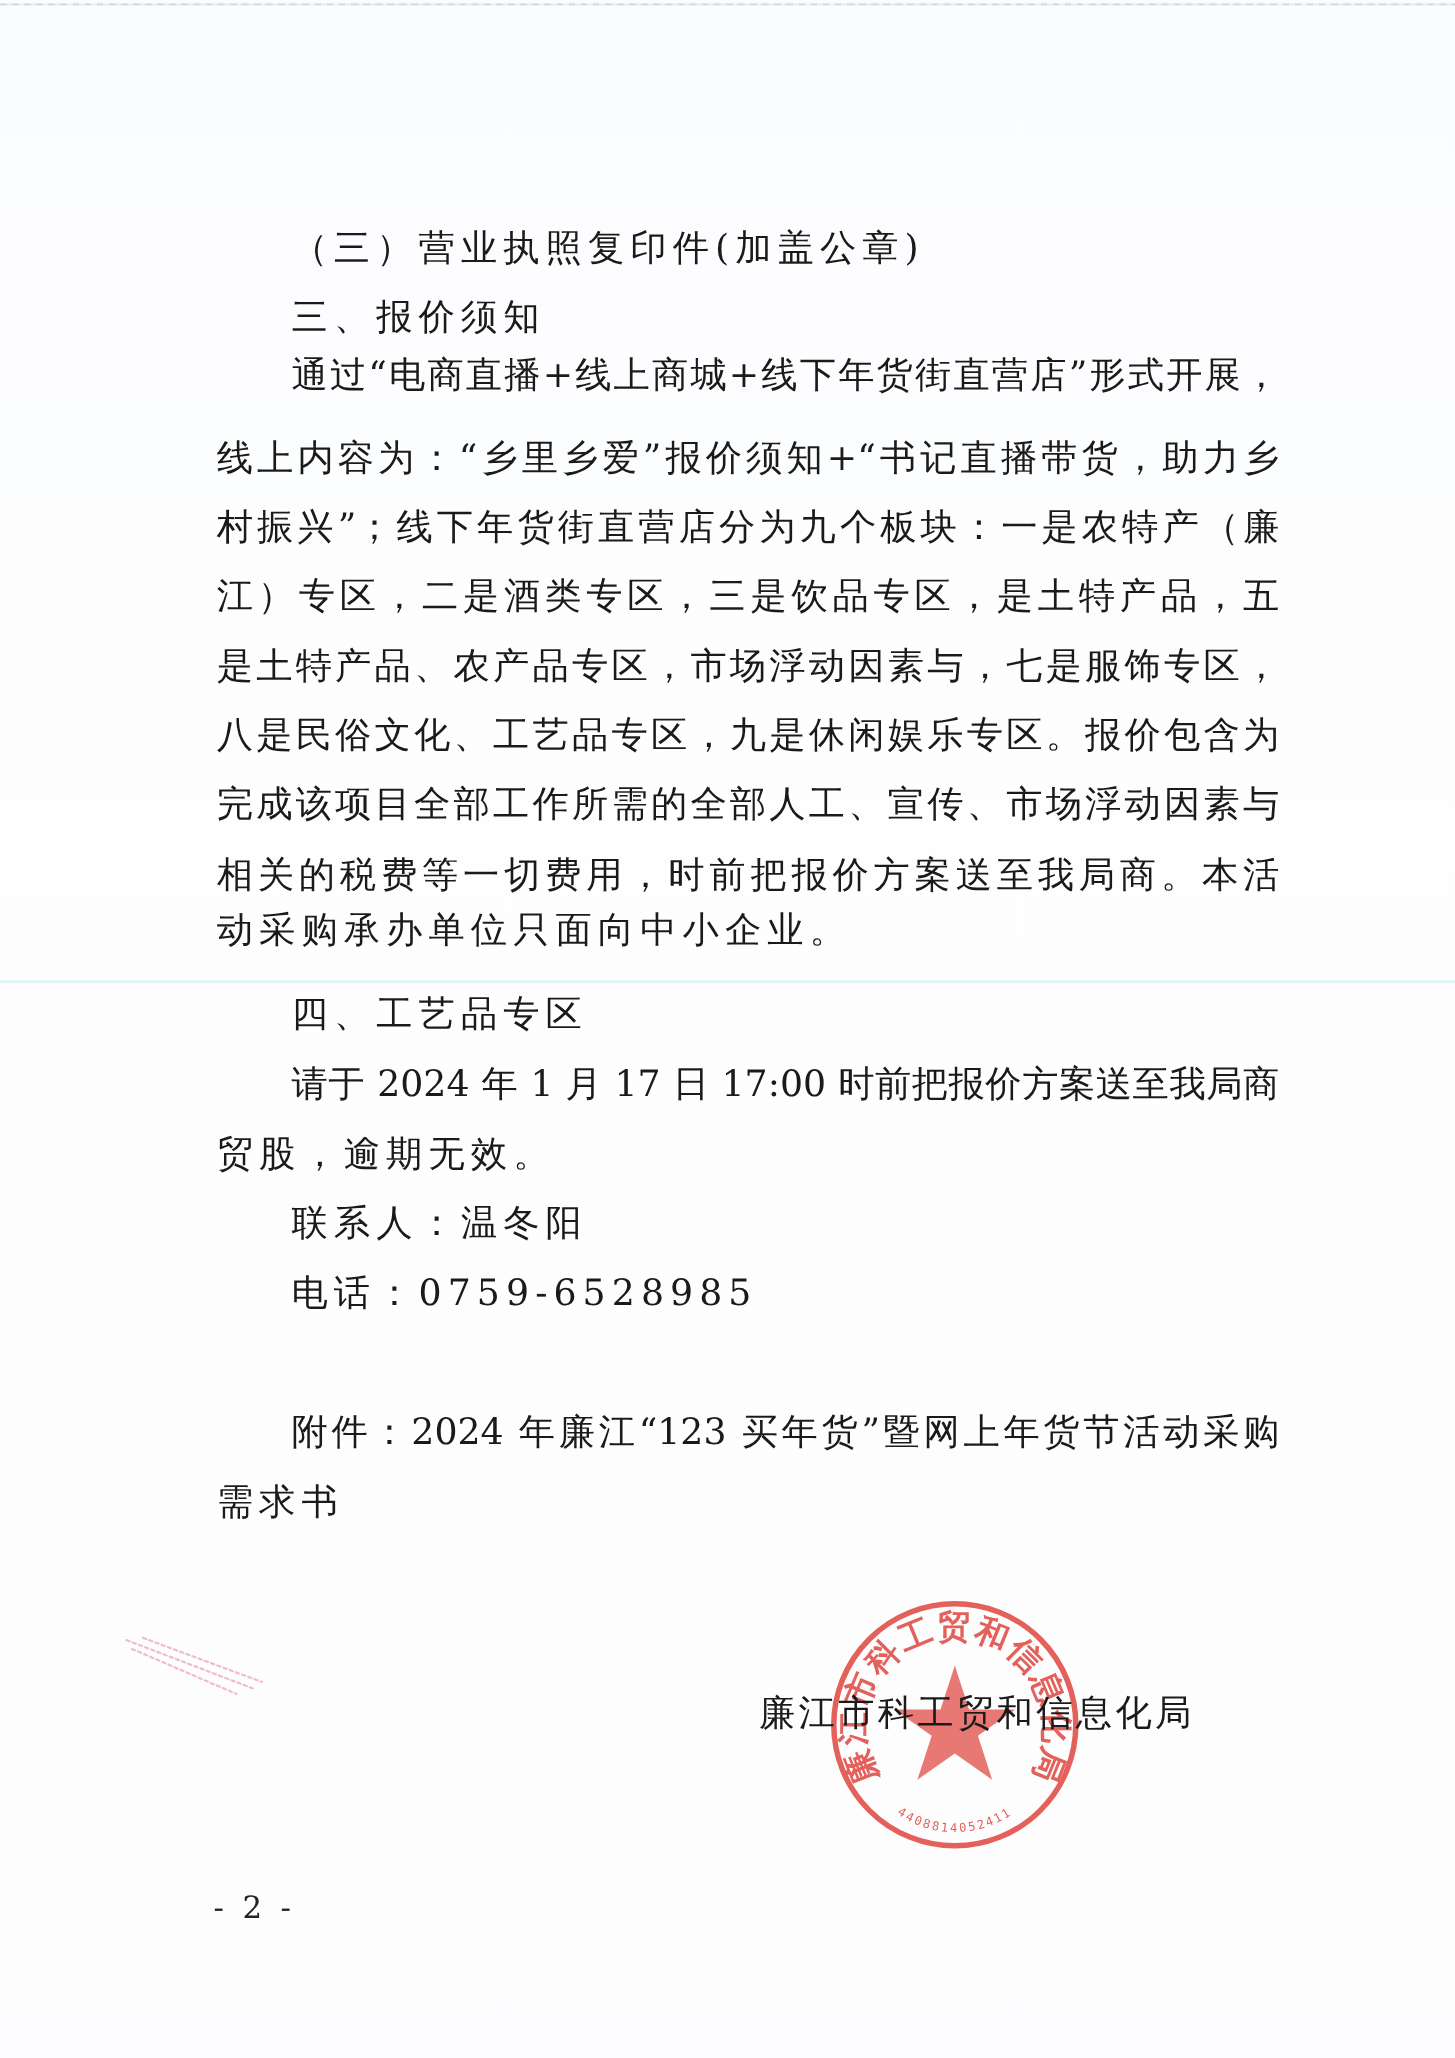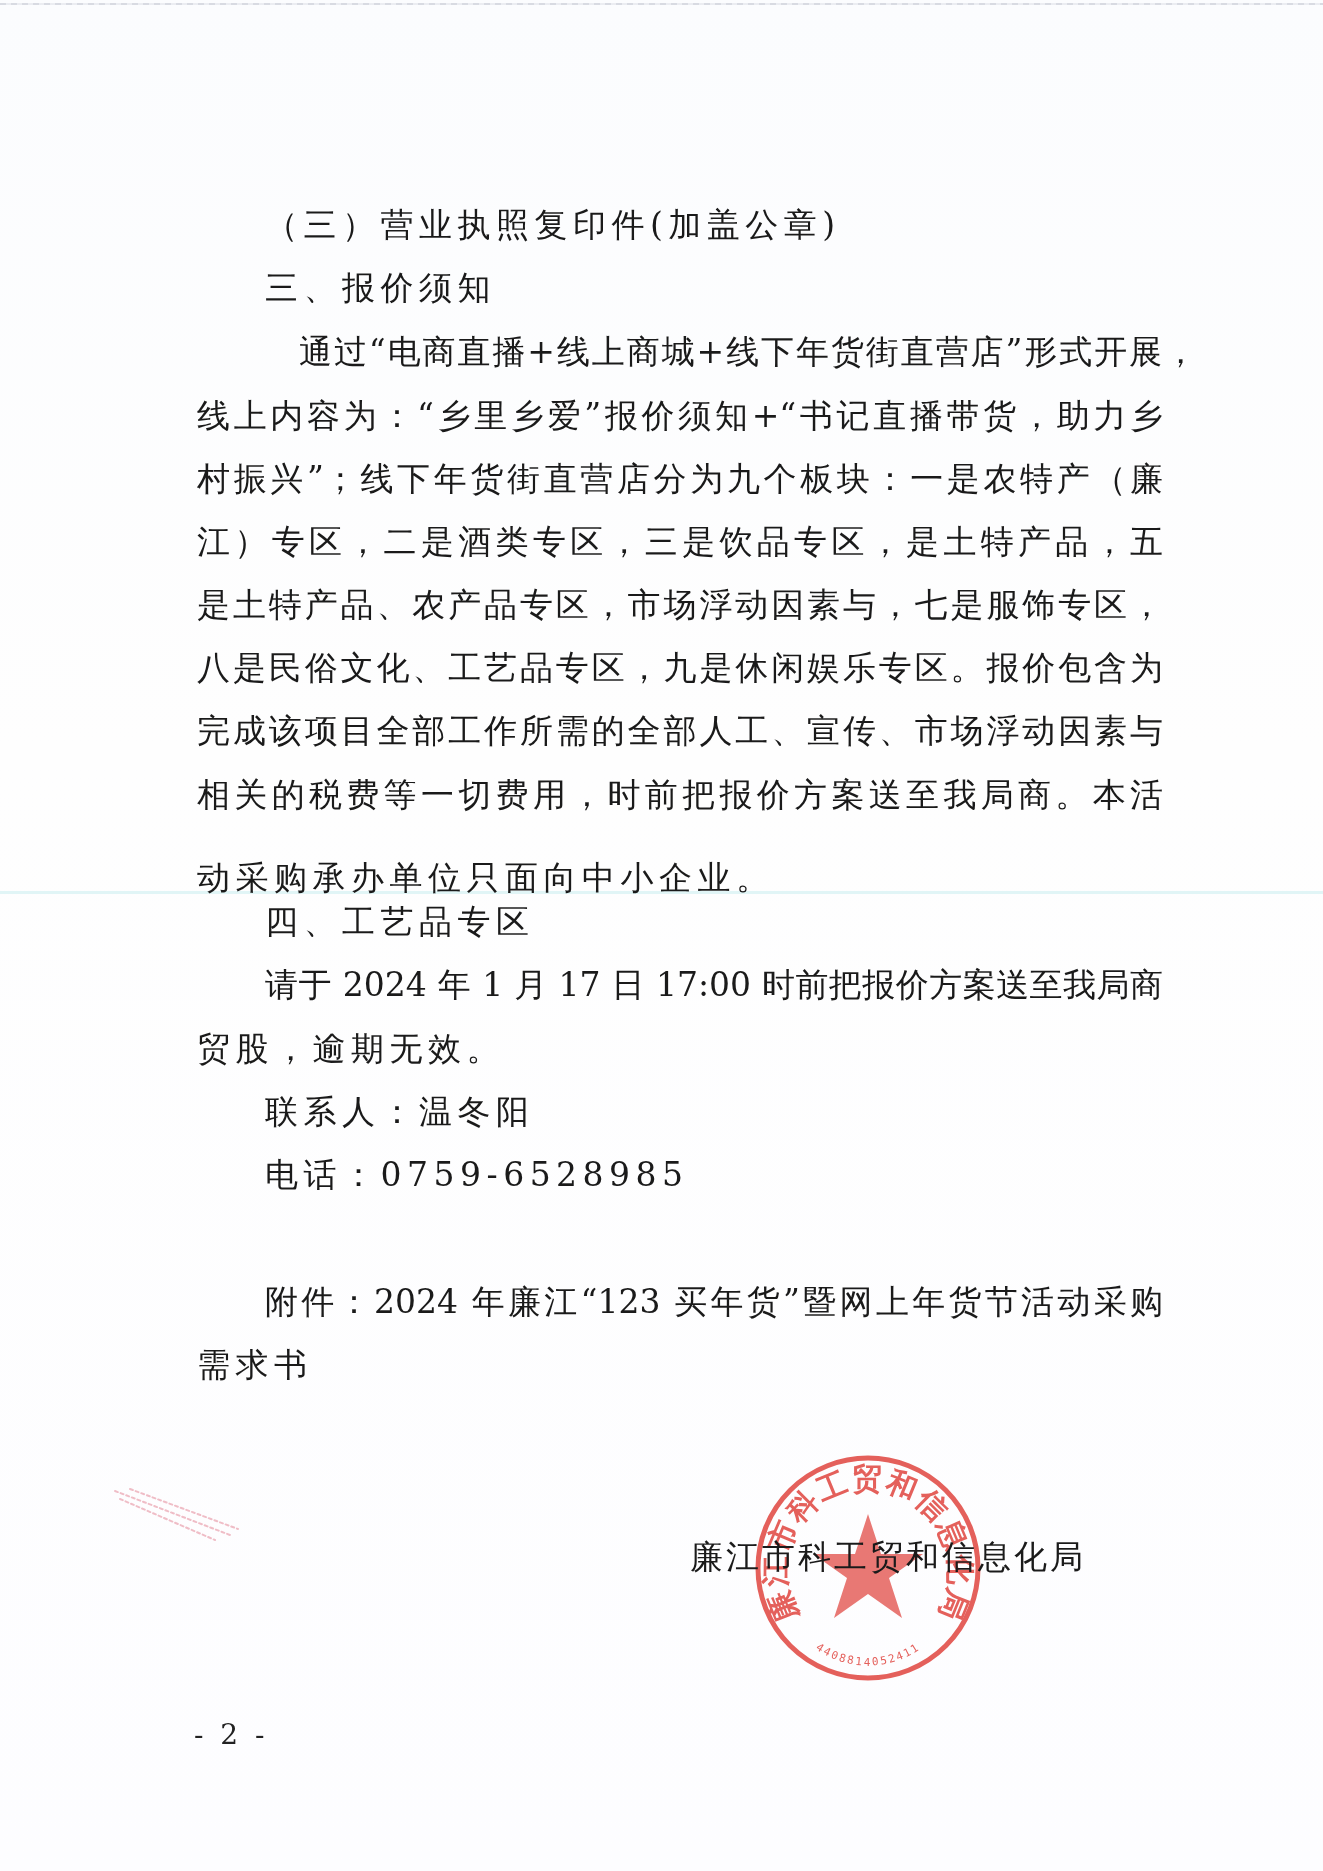"通过“电商直播+线上商城+线下年货街直营店”形式开展，" div.line { margin-left: 34px -> none; top: 332px -> 321px }
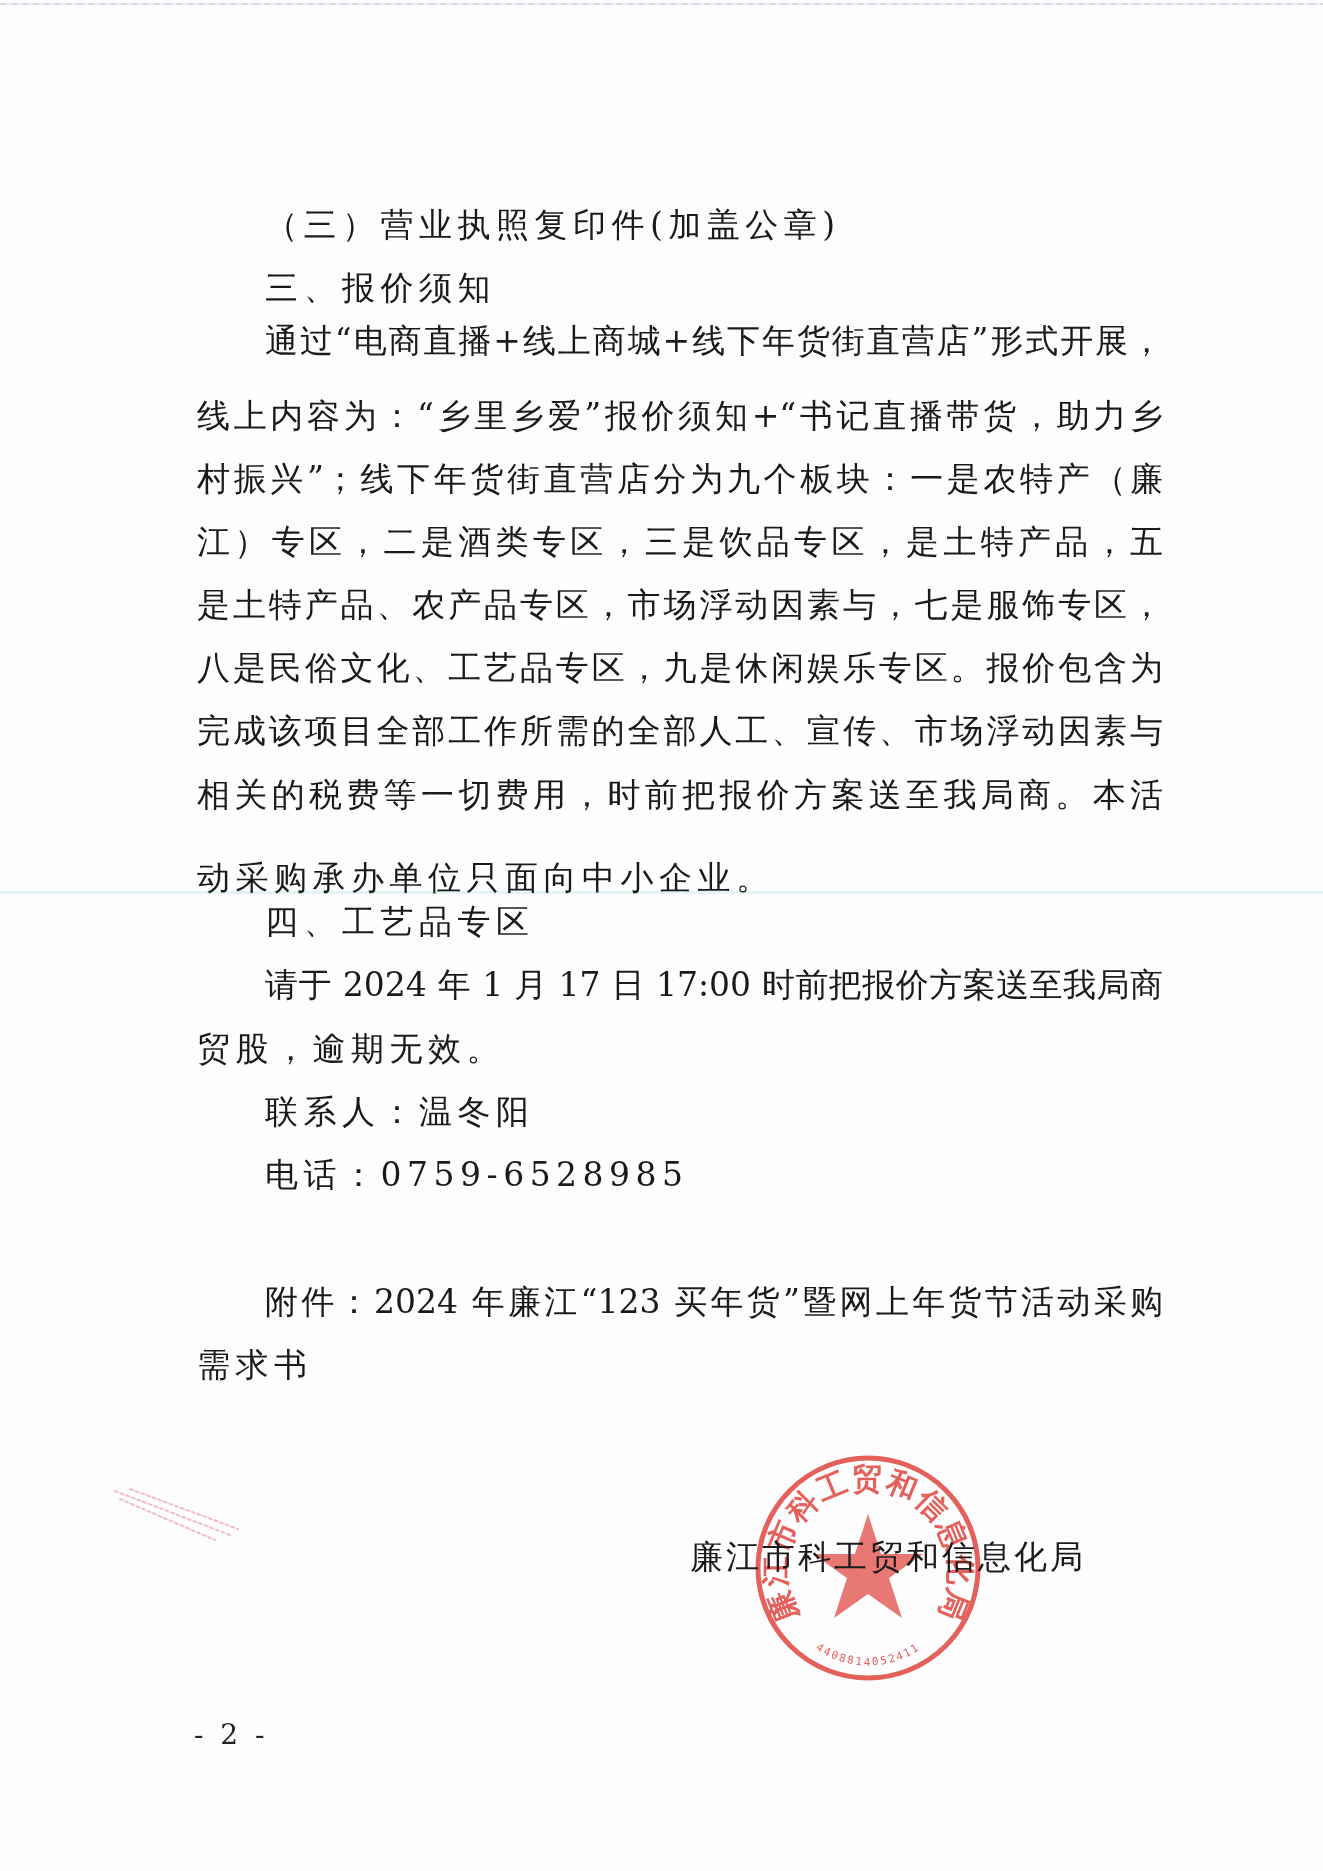"动采购承办单位只面向中小企业。" div.line { top: 858px -> 825px }
